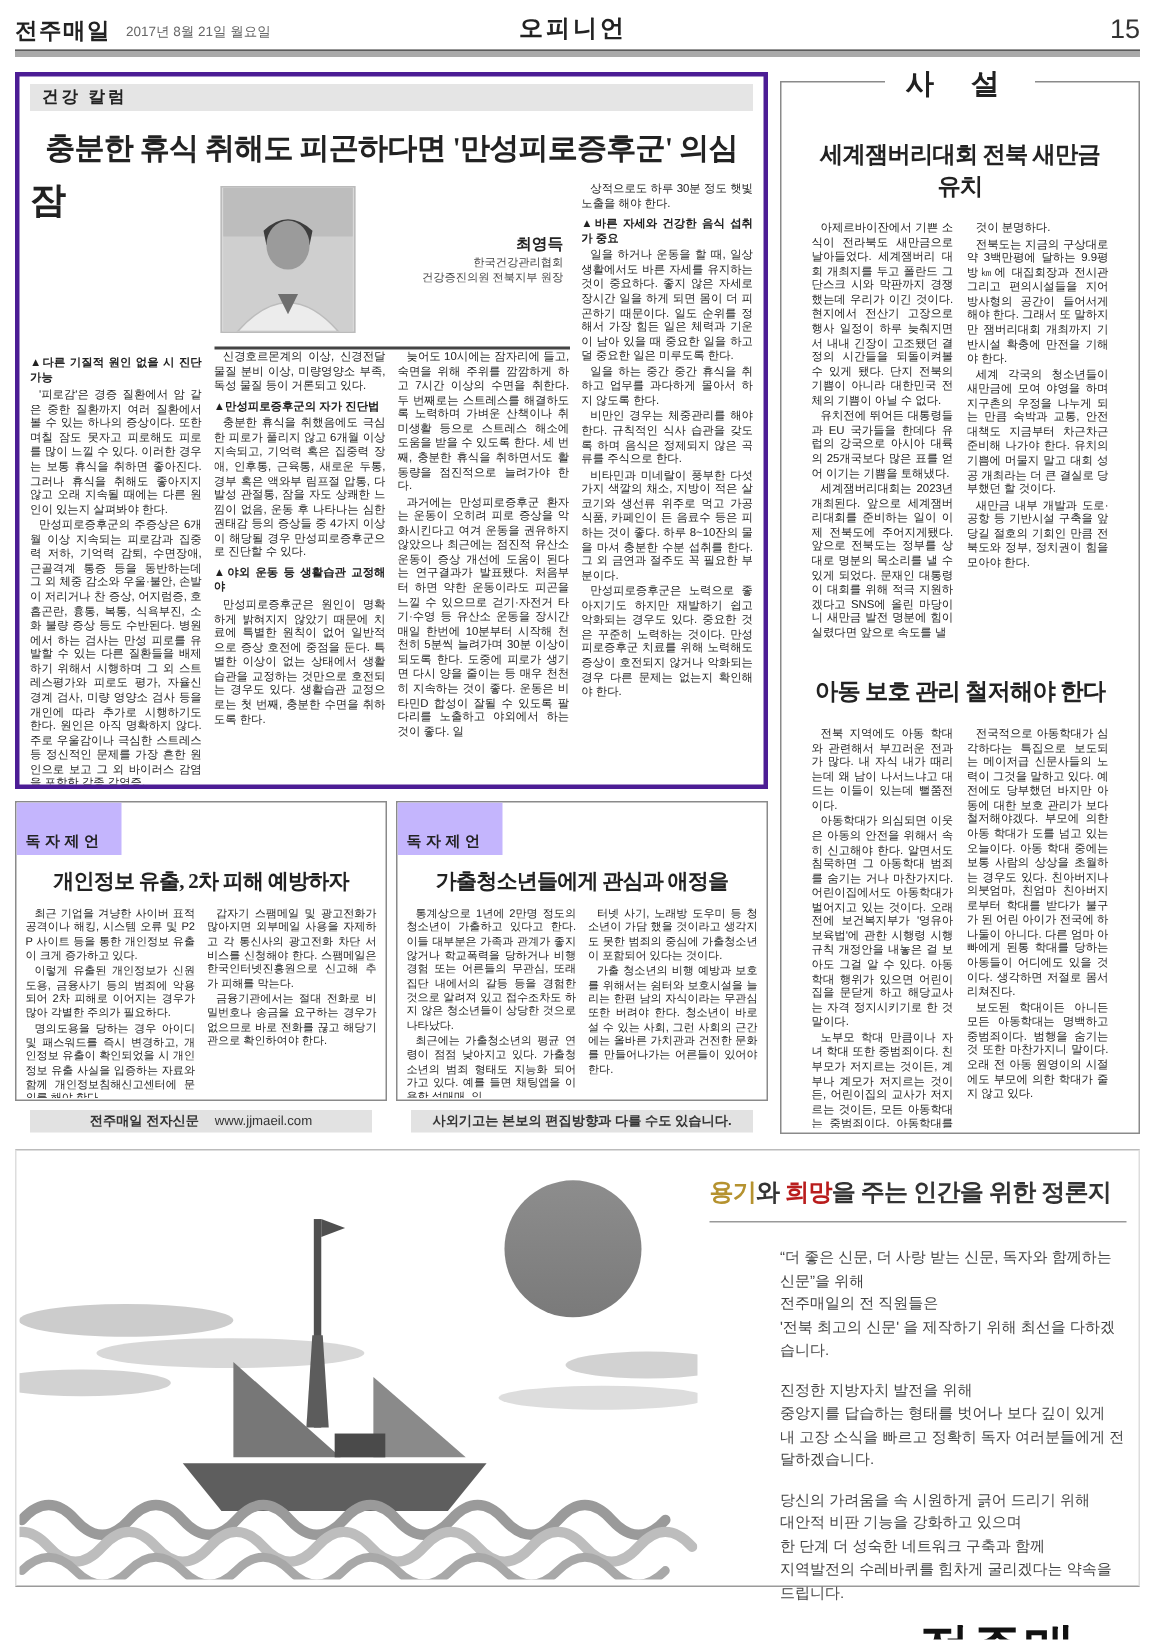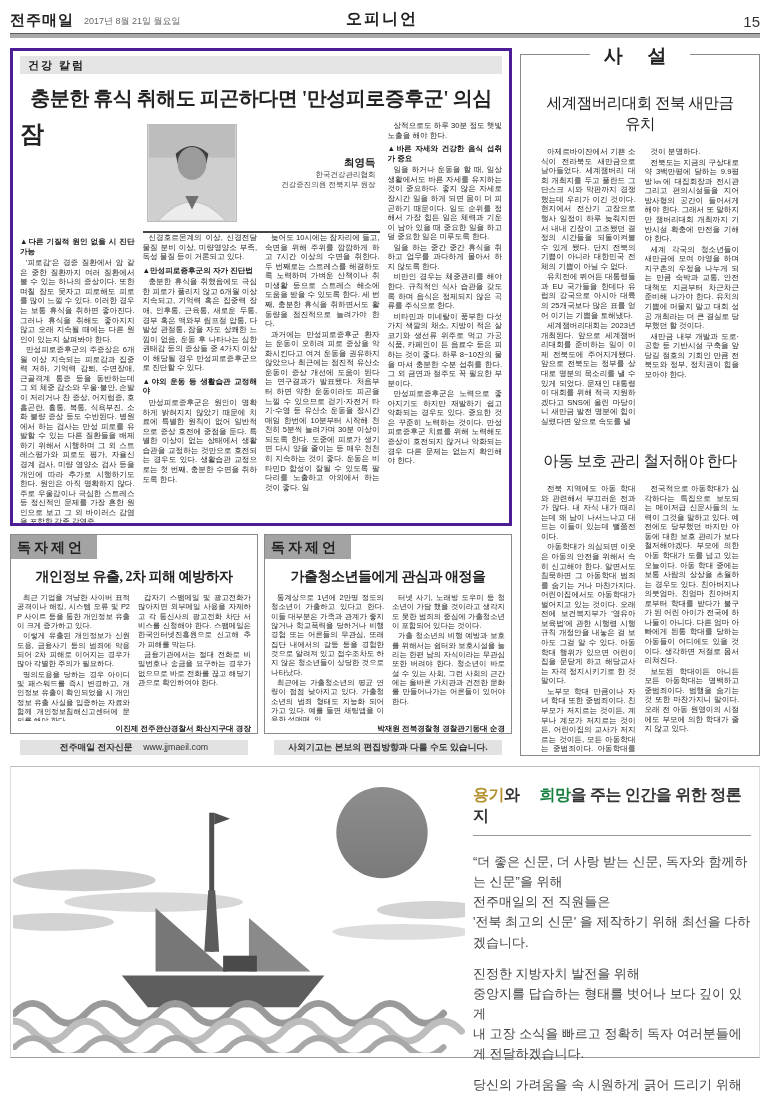"15" .page-num { font-size: 15px -> 18px }
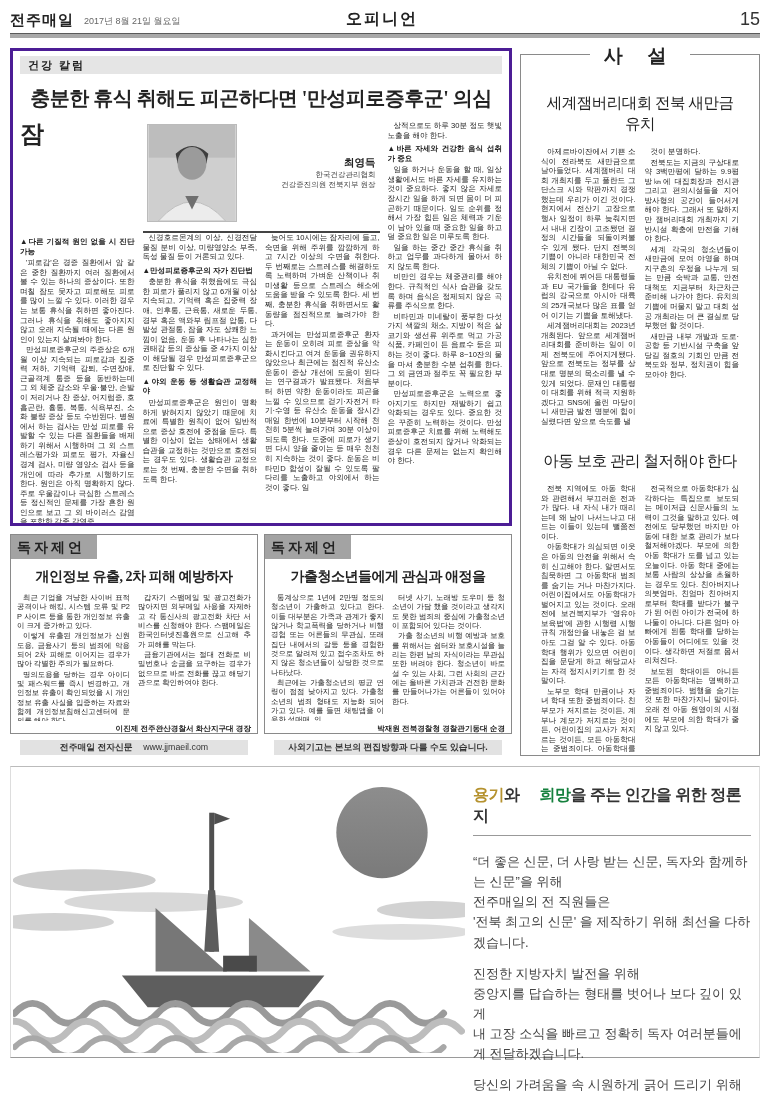"세계잼버리대회 전북 새만금 유치" .ed-headline { font-weight: normal -> bold }
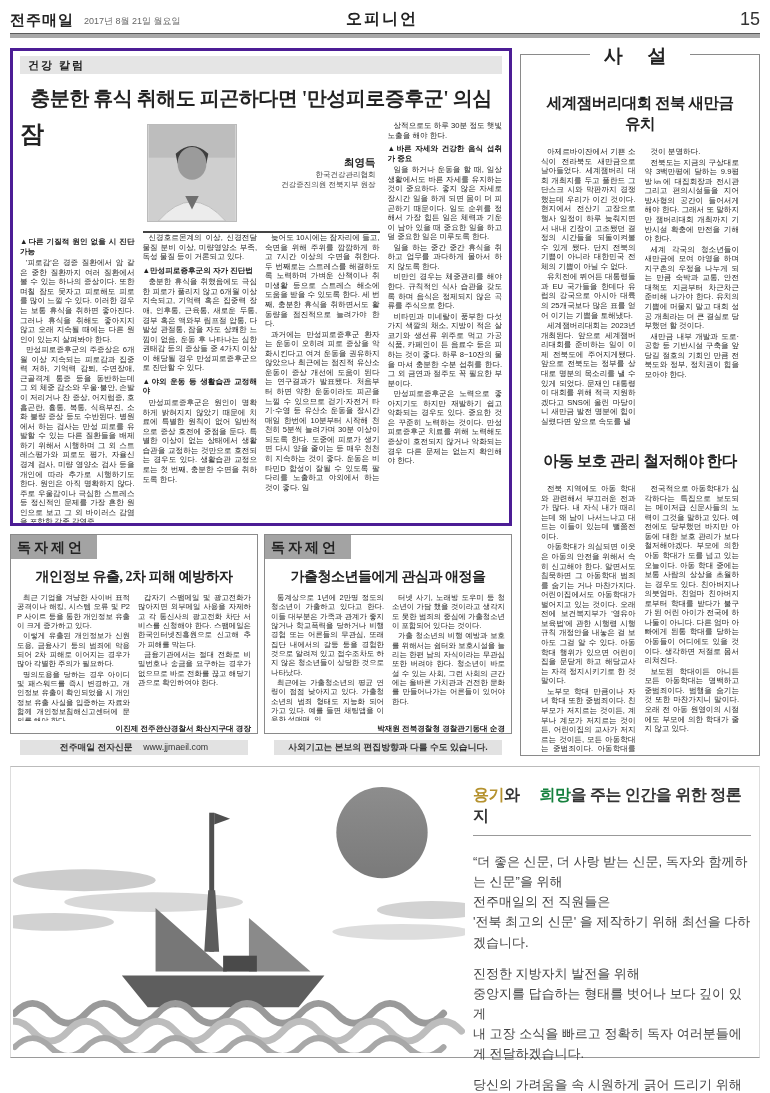"독자제언" .reader-label { background: #a3a3a3 -> #c4b5fd; font-size: 14px -> 10px; padding: 4px 12px 2px 6px -> 19px 12px 2px 6px }
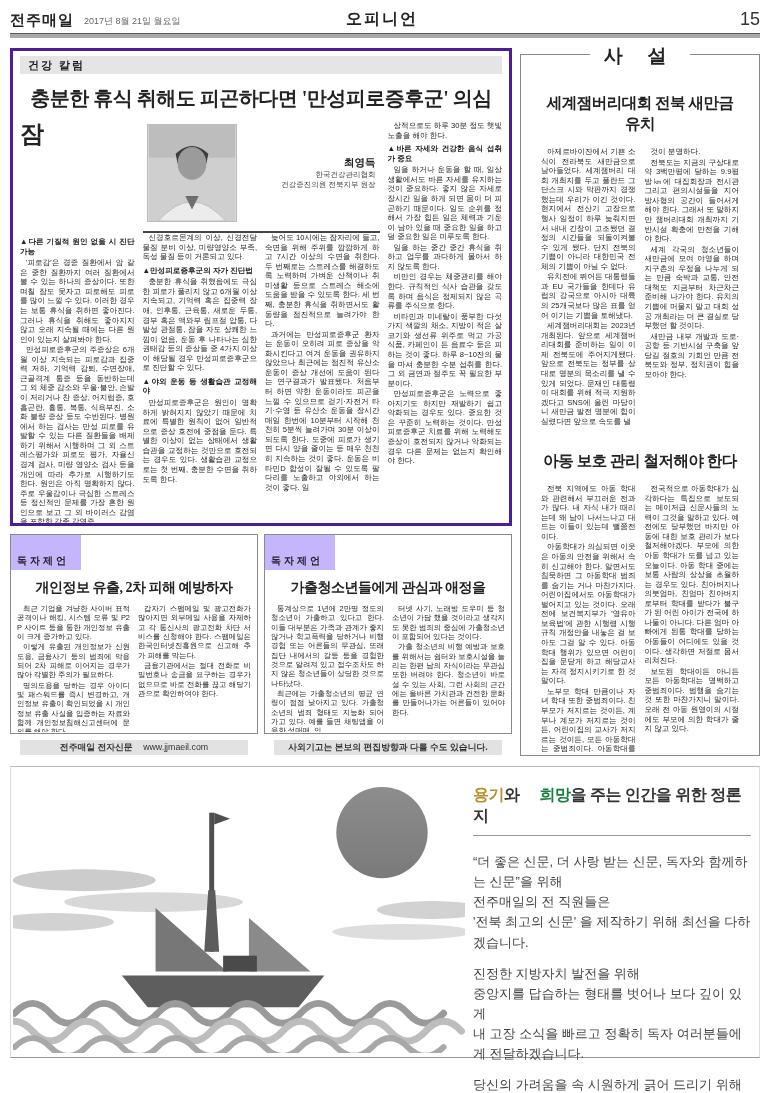"희망" .ad-title .w2 { color: #15803d -> #b91c1c; margin-left: 16px -> none }
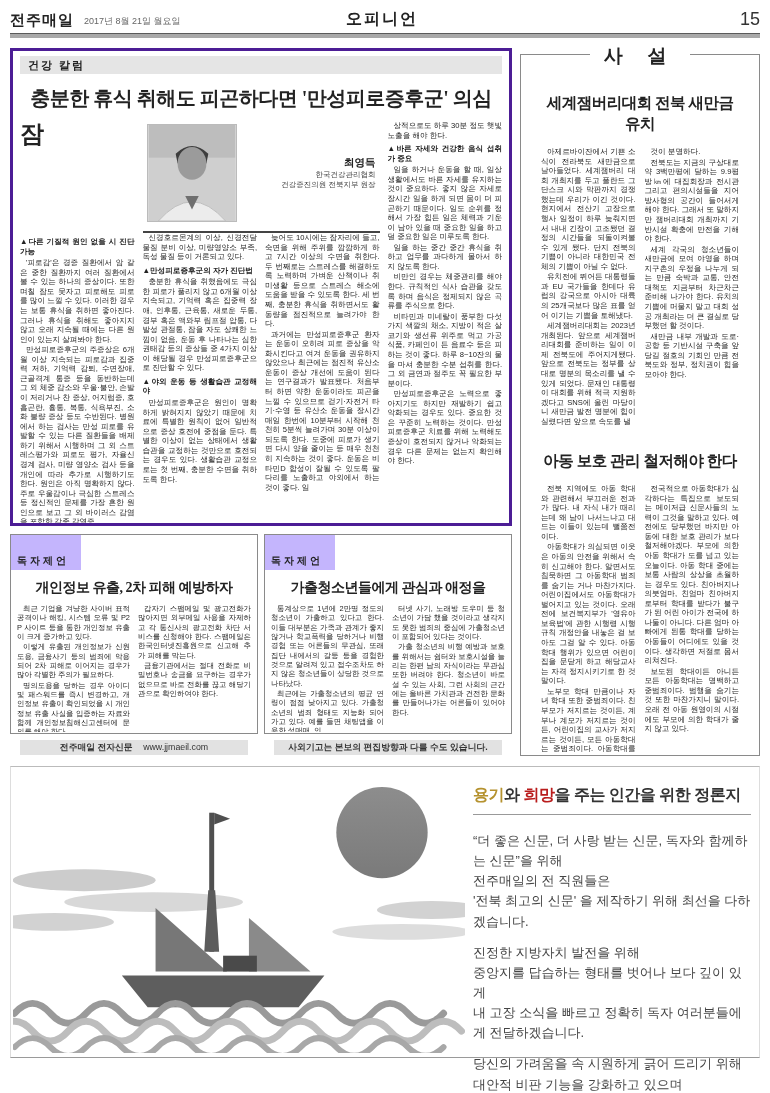"“더 좋은 신문, 더 사랑" .ad-para { font-size: 13px -> 10px; margin-left: none -> 47px }
